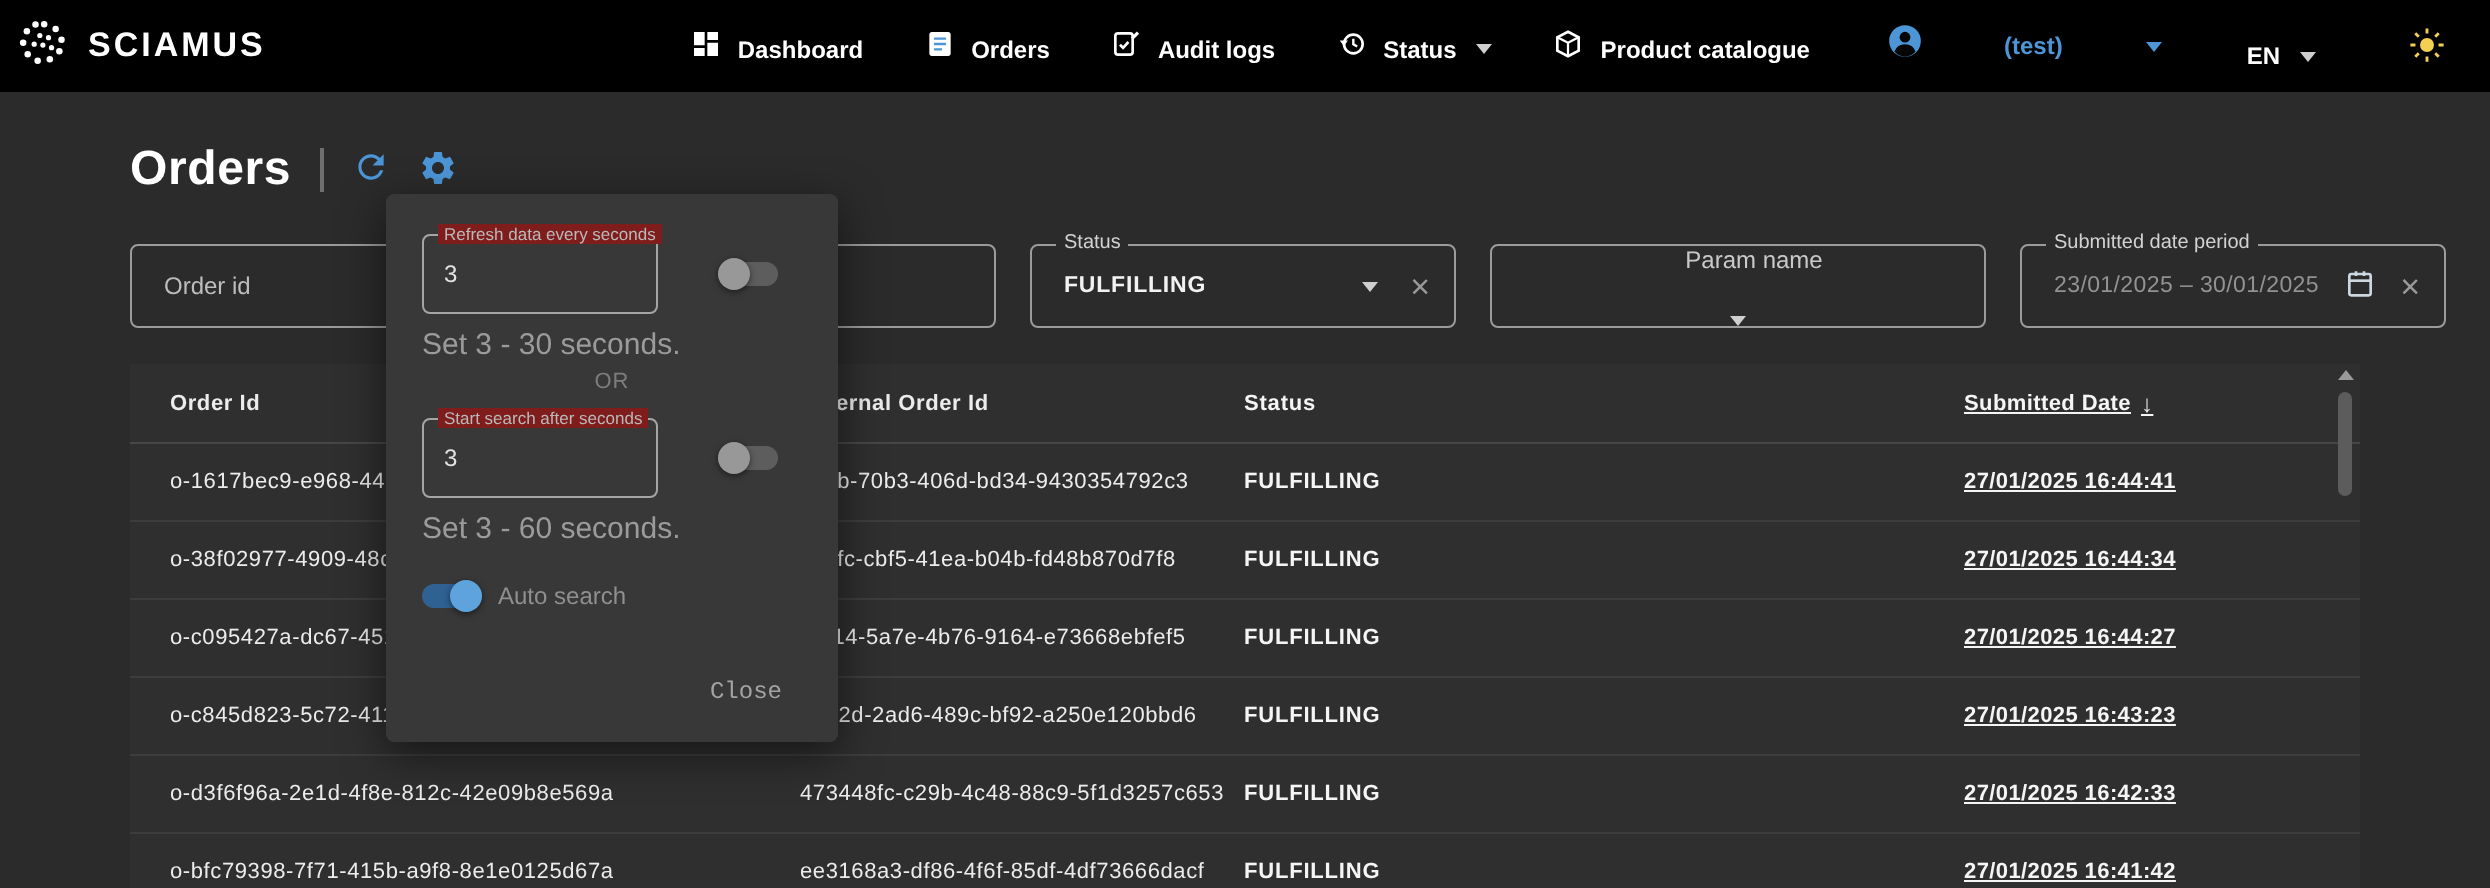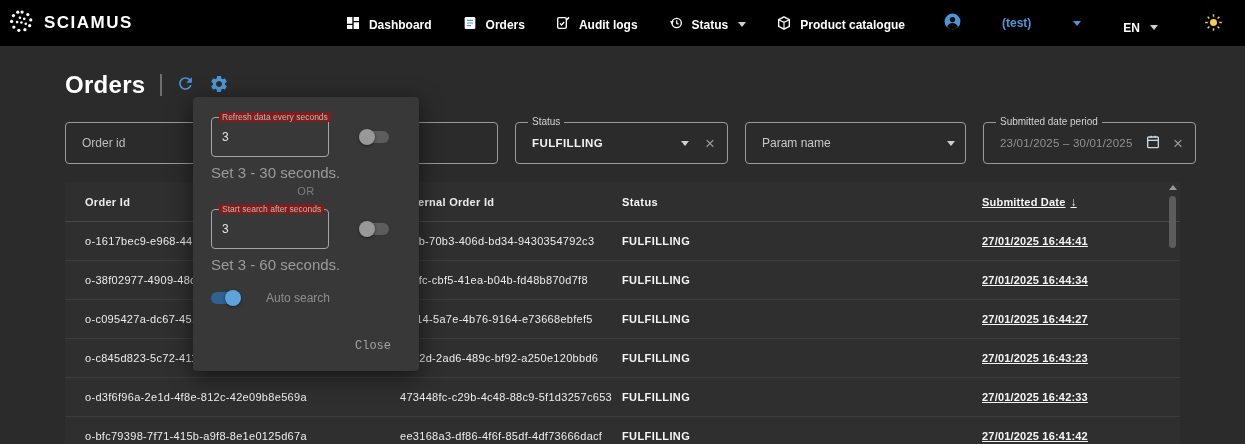"Param name" div.field { flex-direction: none -> column; width: 221px -> 248px }
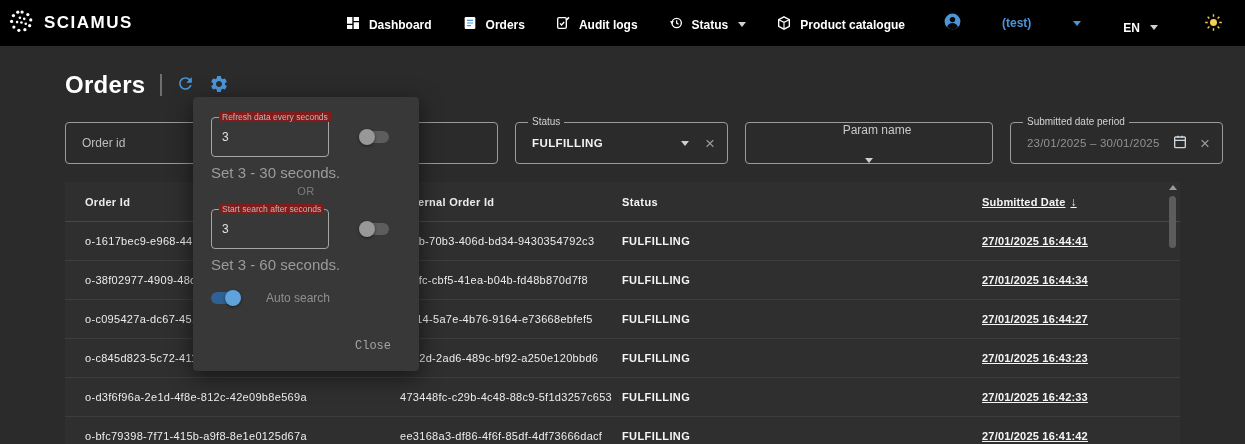"Auto search" .auto-row { gap: 25px -> 8px }
